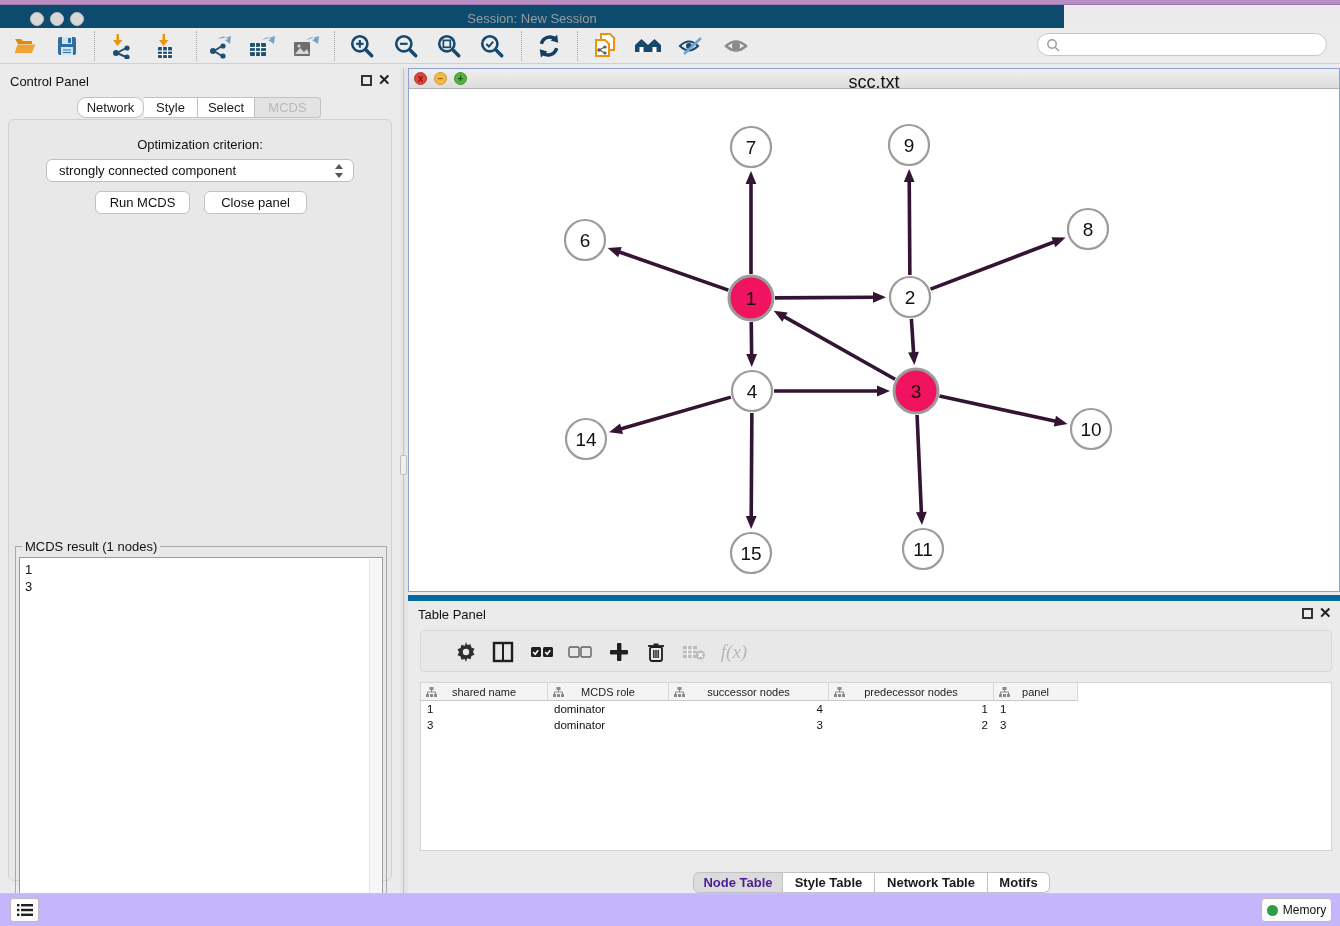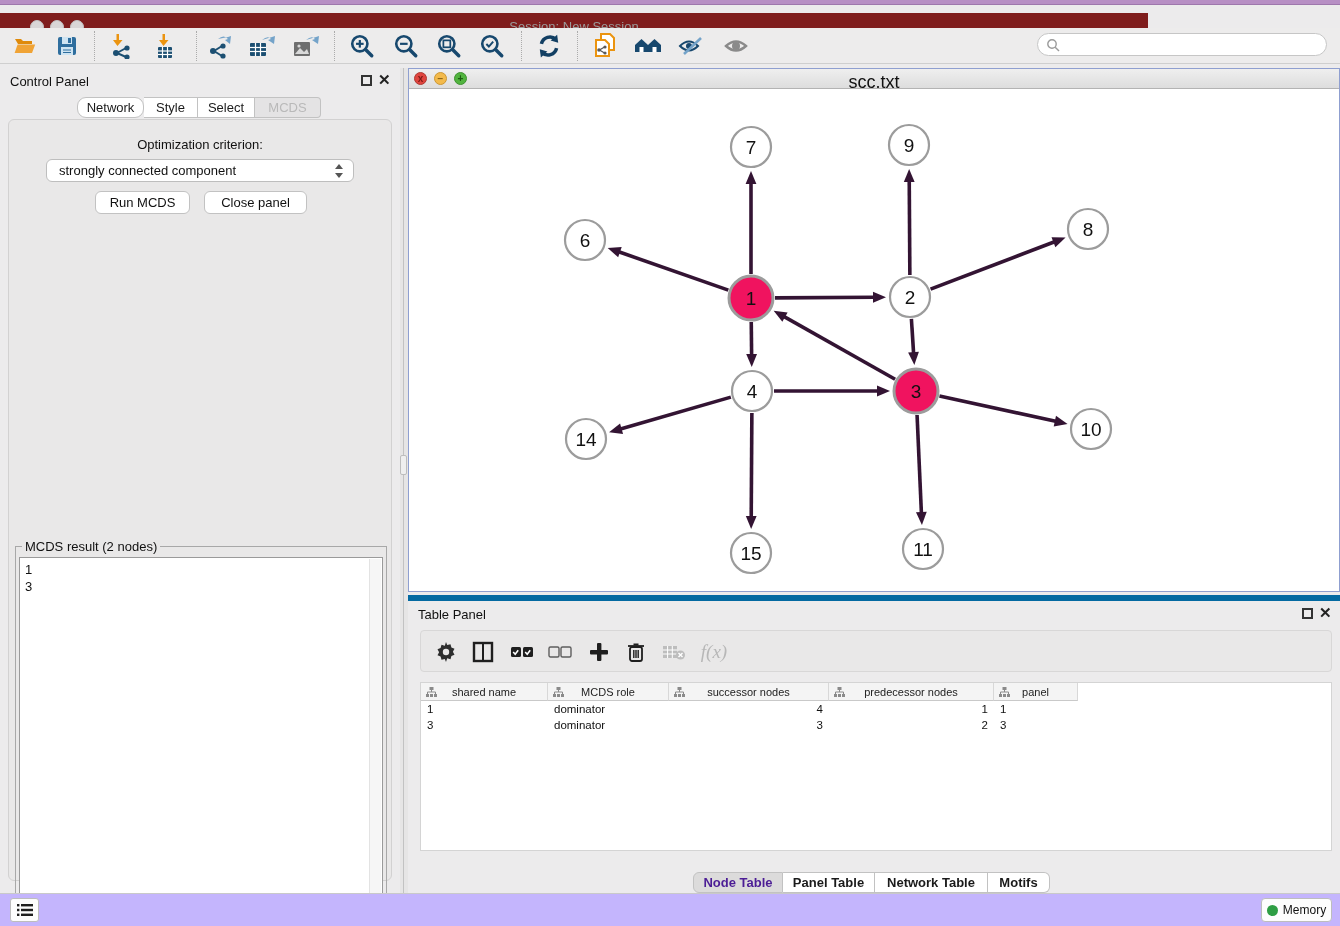"Session: New Session" #titlebar { background: #7f1d1d -> #0c4a6e; top: 13px -> 5px; width: 1148px -> 1064px }
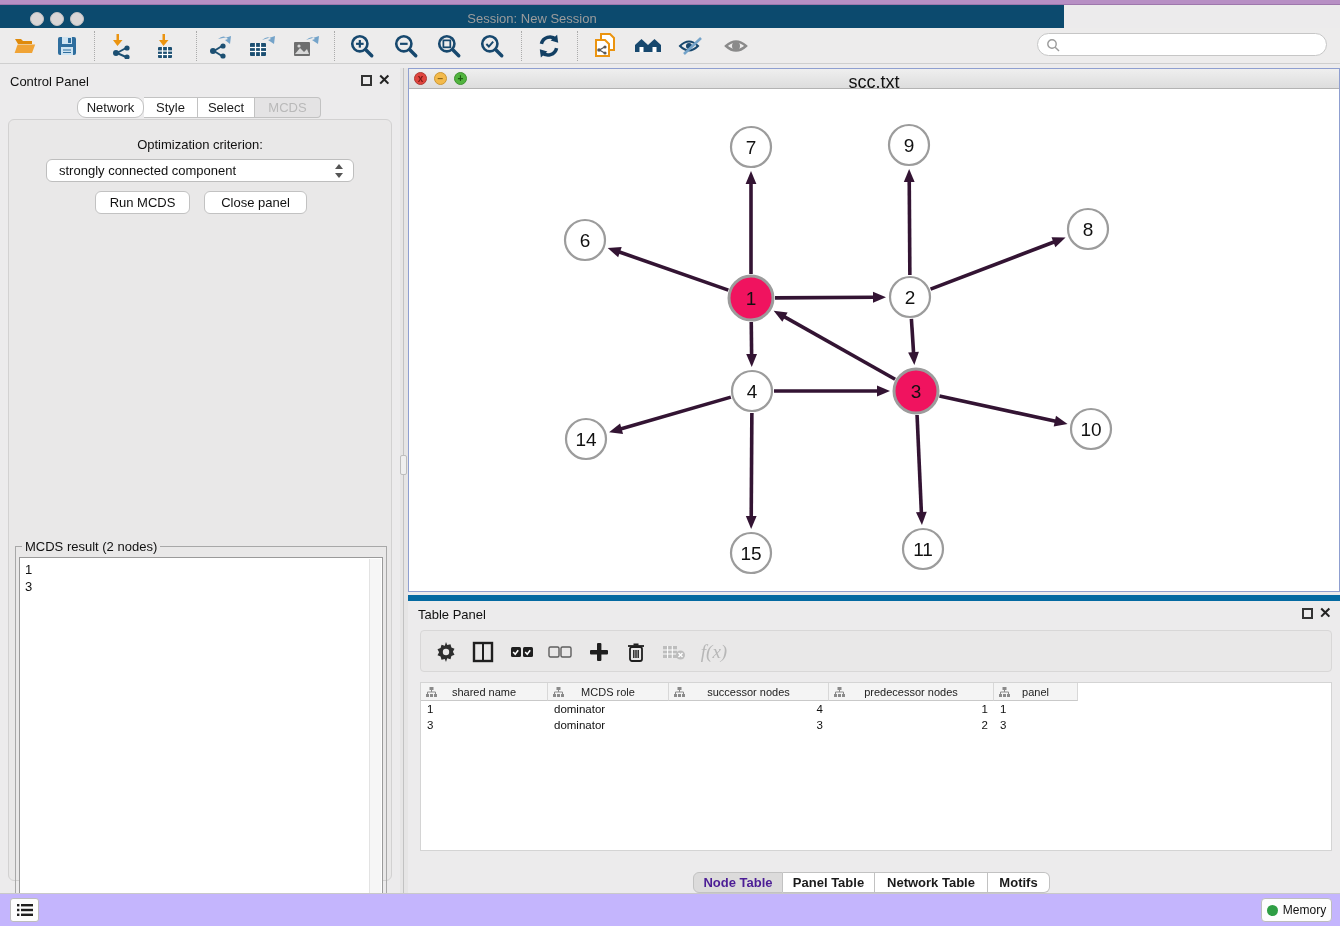"MCDS result (2 nodes)" div { text: 2 -> 1 }
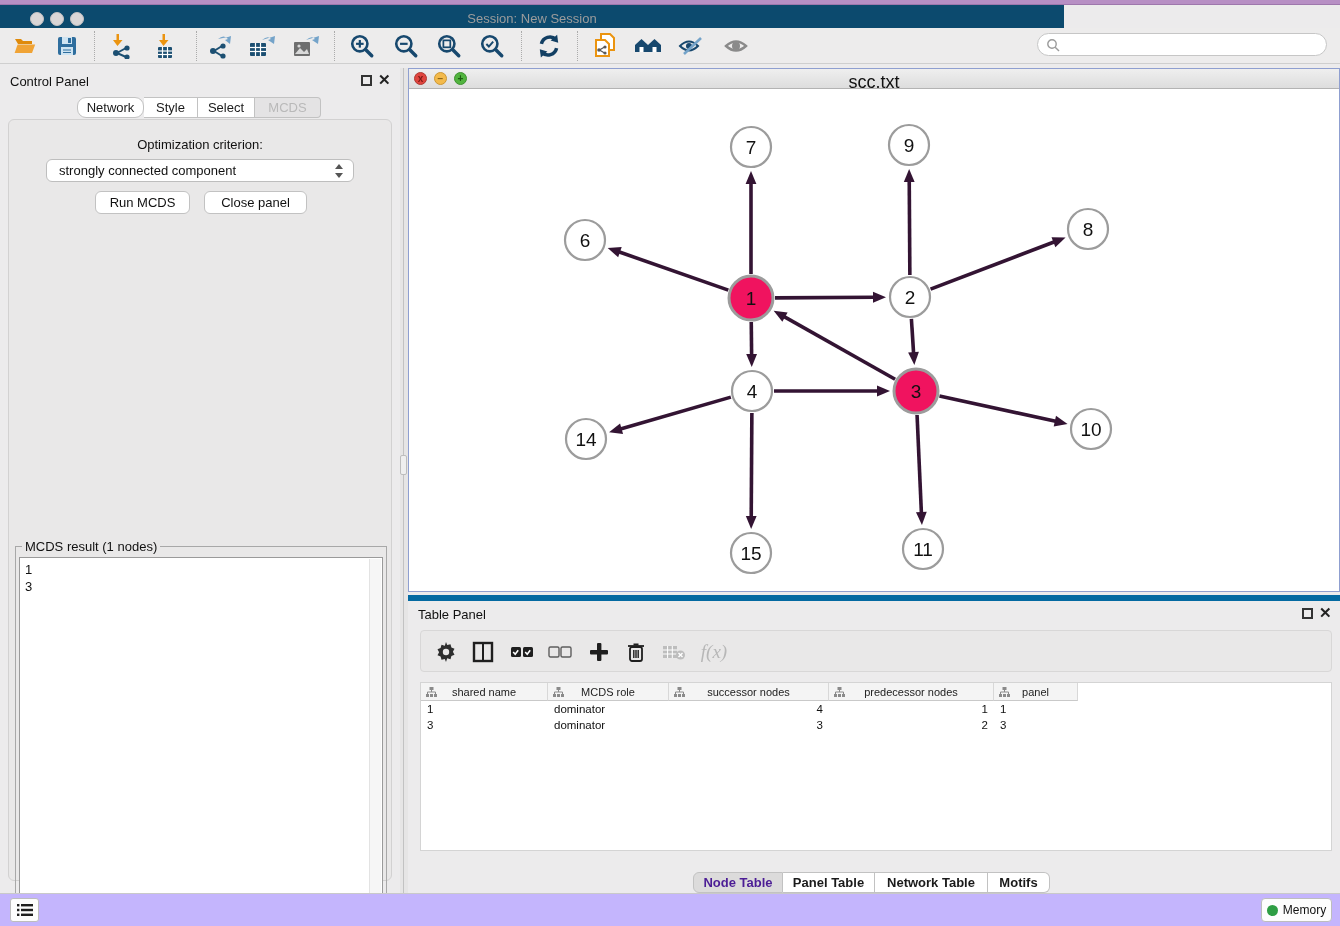"f(x)" .tp-icon { margin-left: none -> 20px }
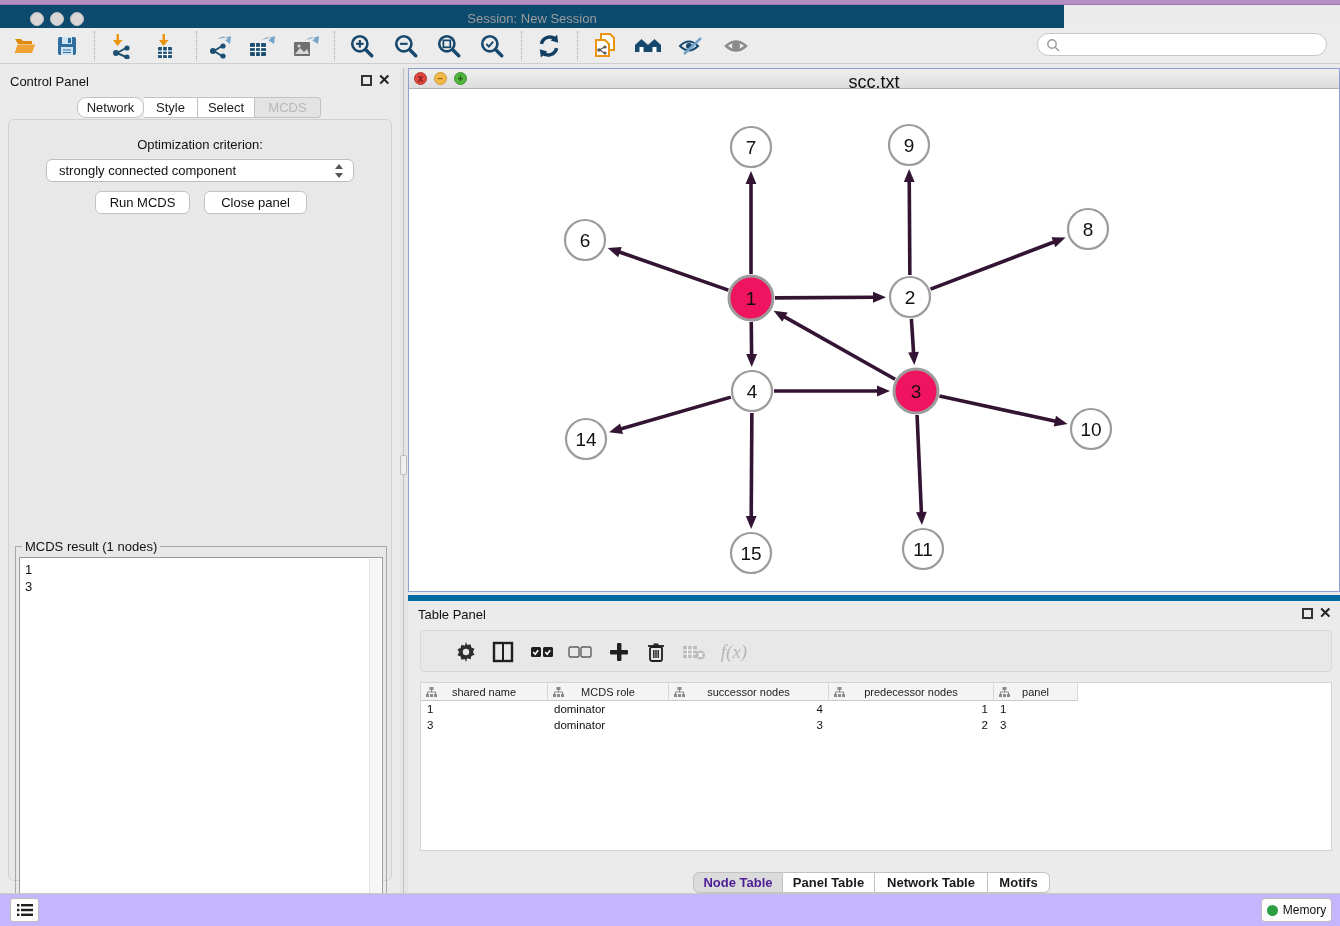"Panel Table" div.tp-tab { text: Panel -> Style }
